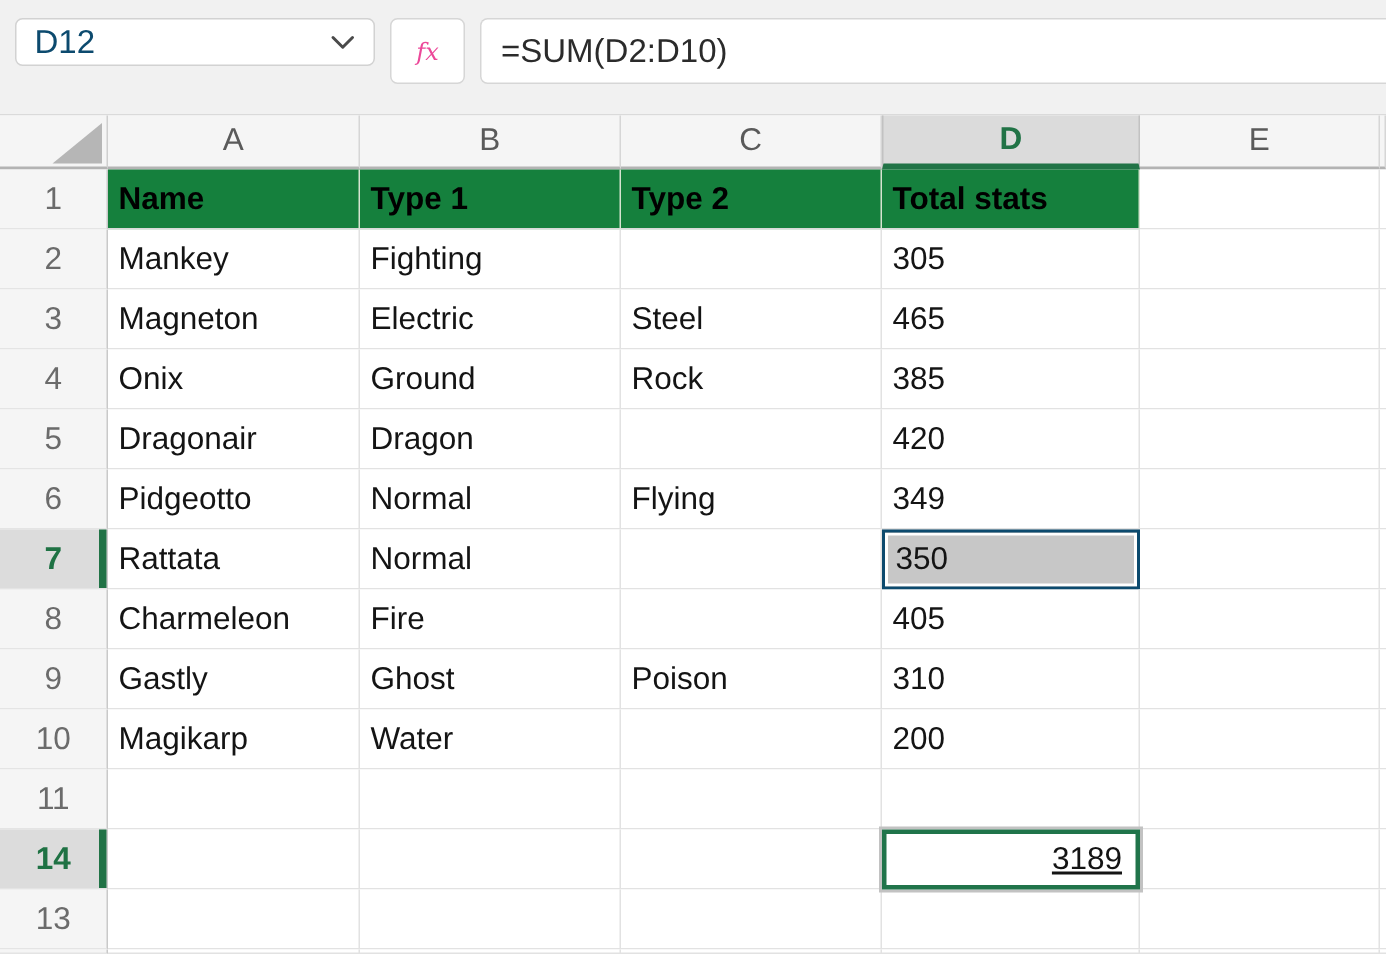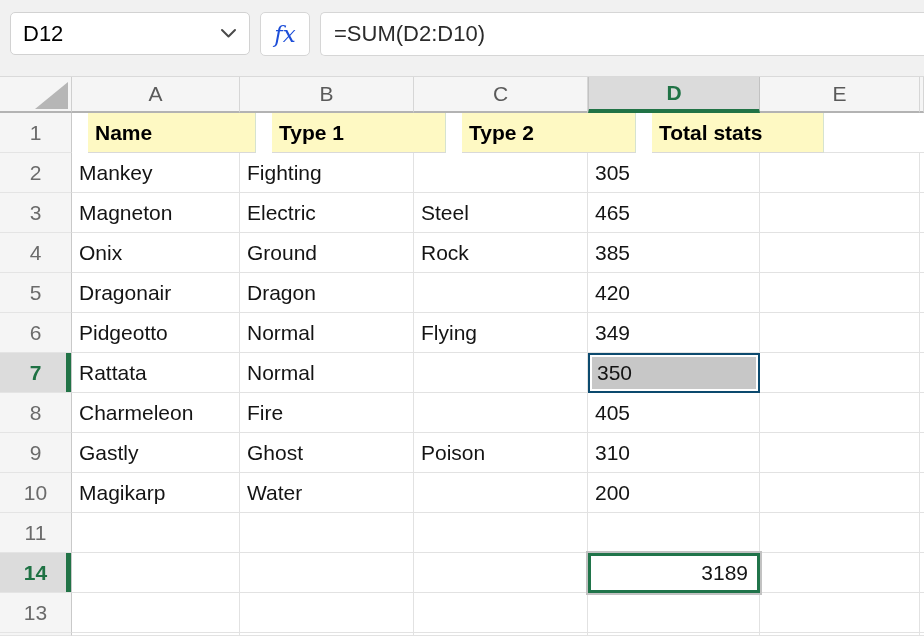"D12" .namebox { color: #000000 -> #0c4a6e; height: 43px -> 32px }
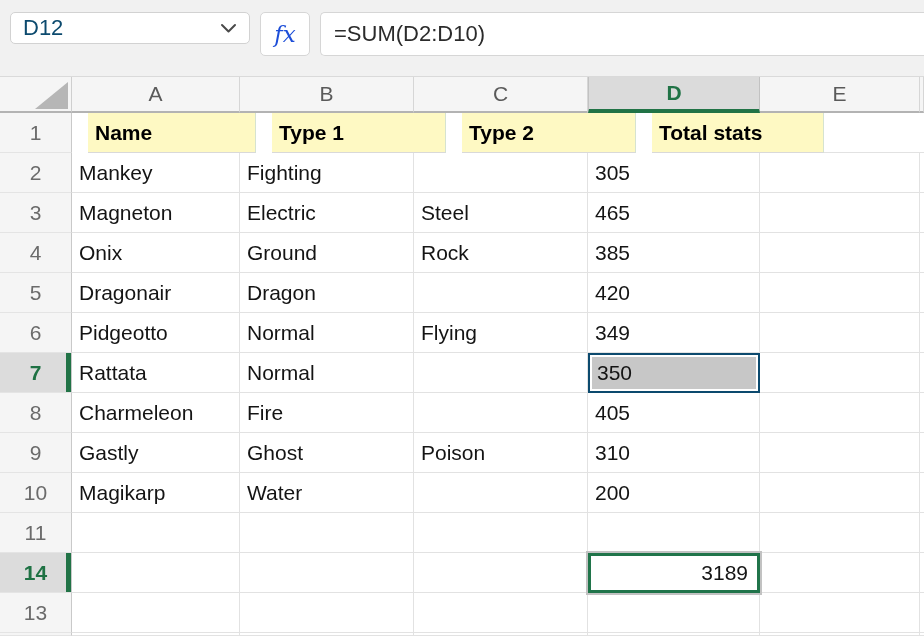"fx" .fxbox { color: #1d4ed8 -> #ec4899; font-size: 23px -> 16px }
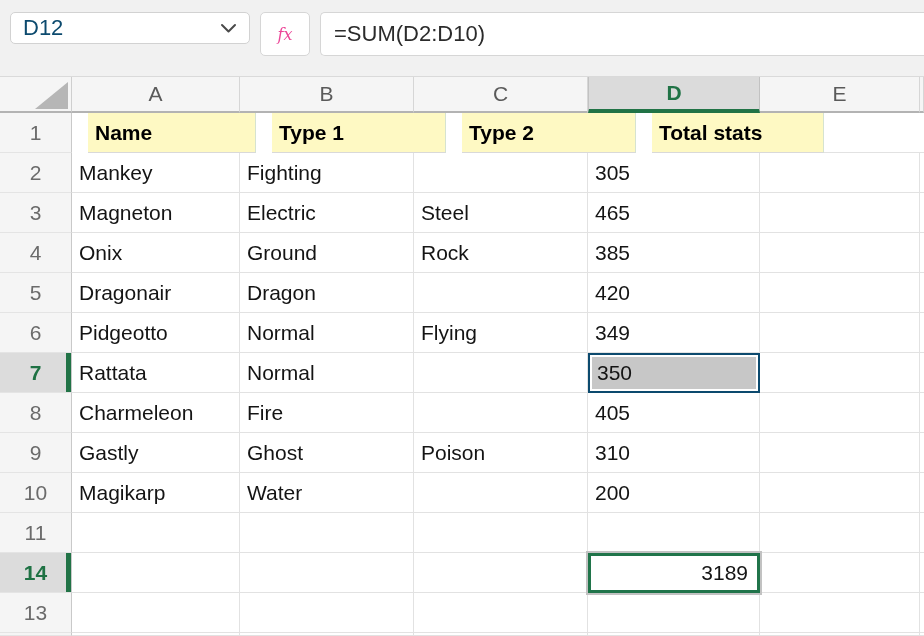"Name" .cell.hdr { background: #fef9c3 -> #15803d; margin-left: 16px -> none }
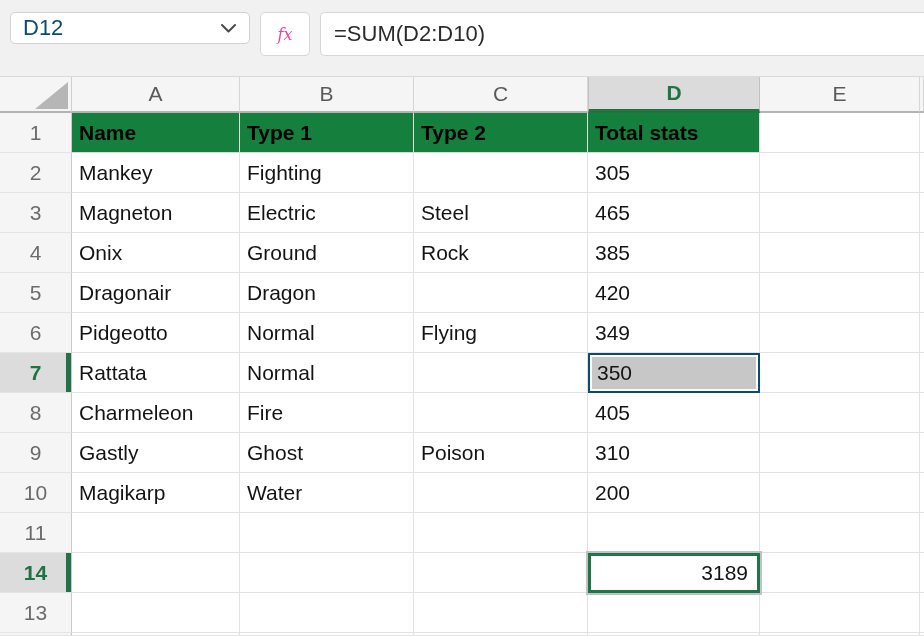"3189" .cell.active { text-decoration: none -> underline }
